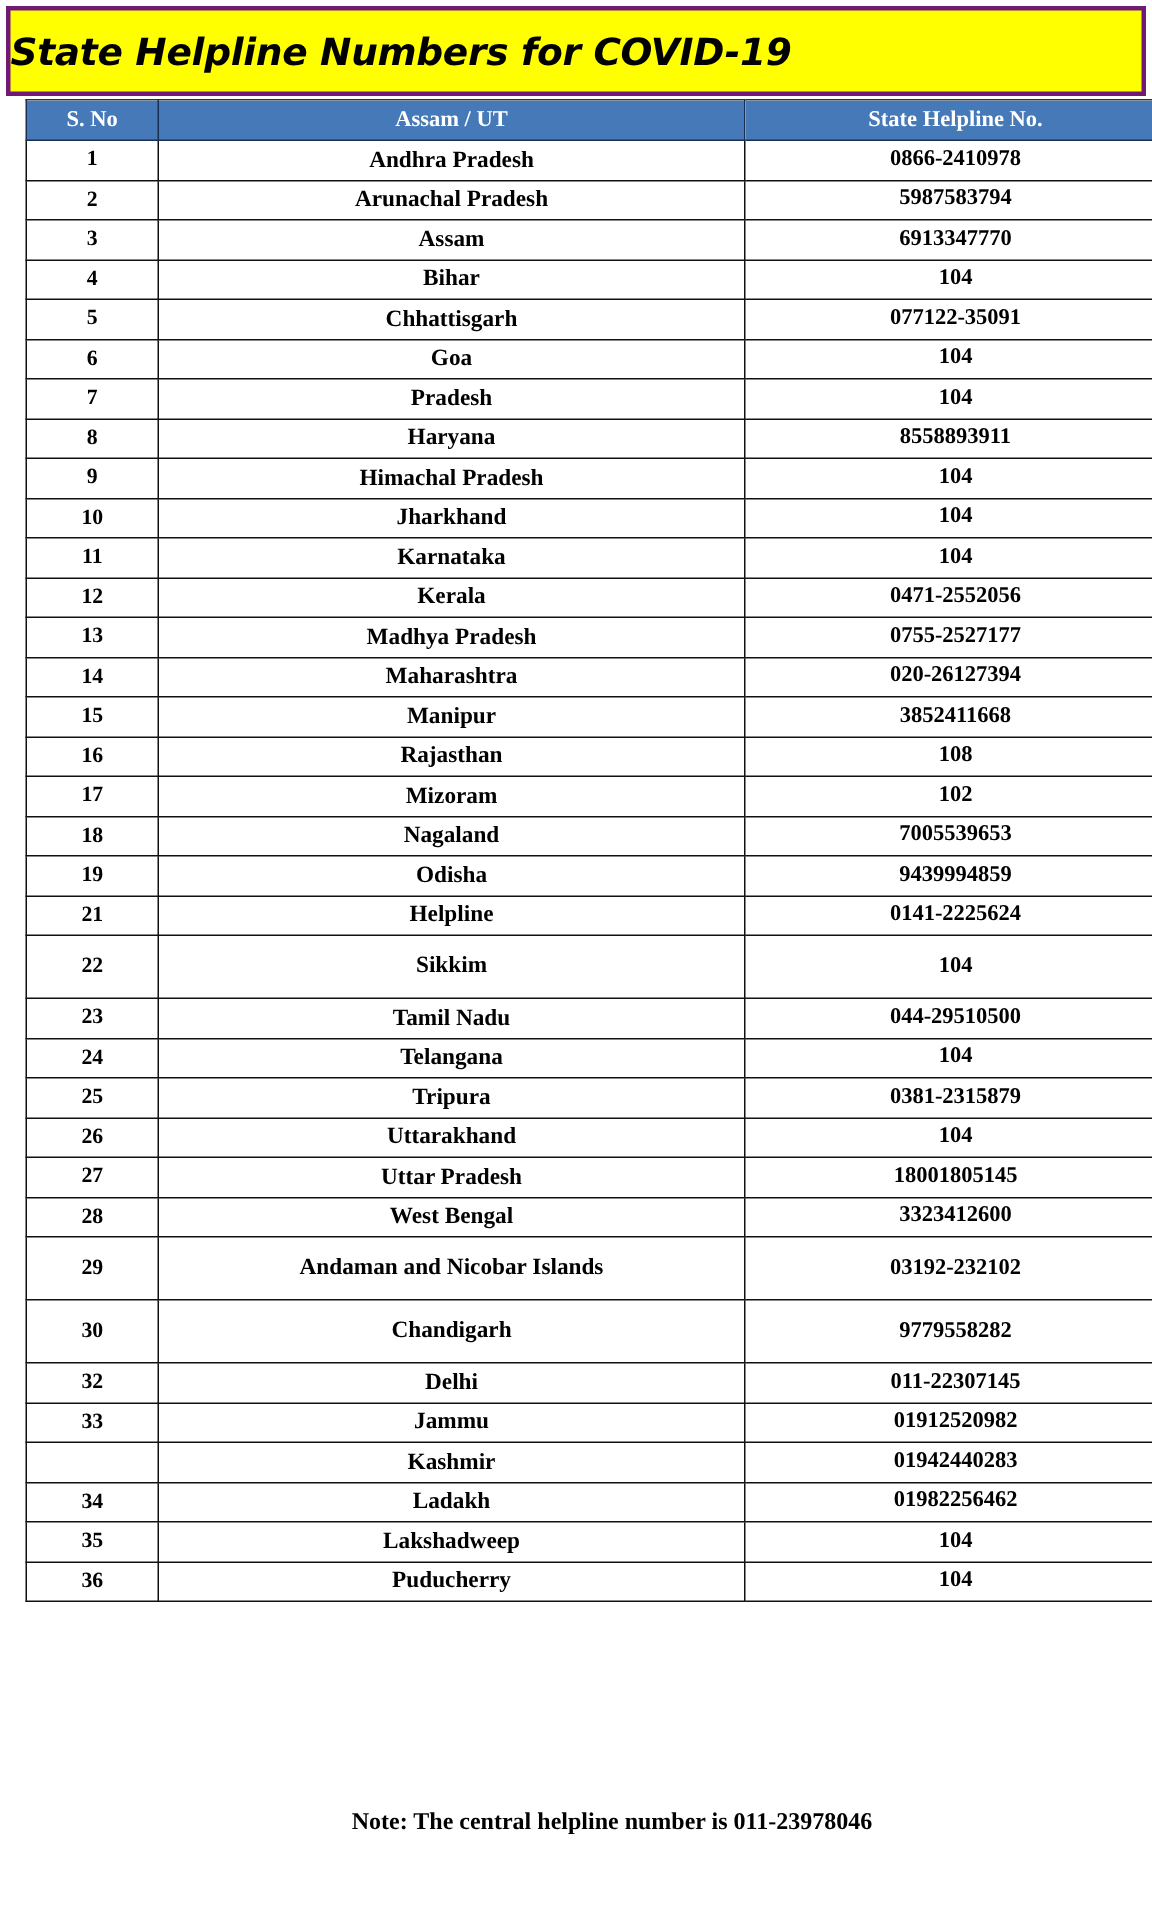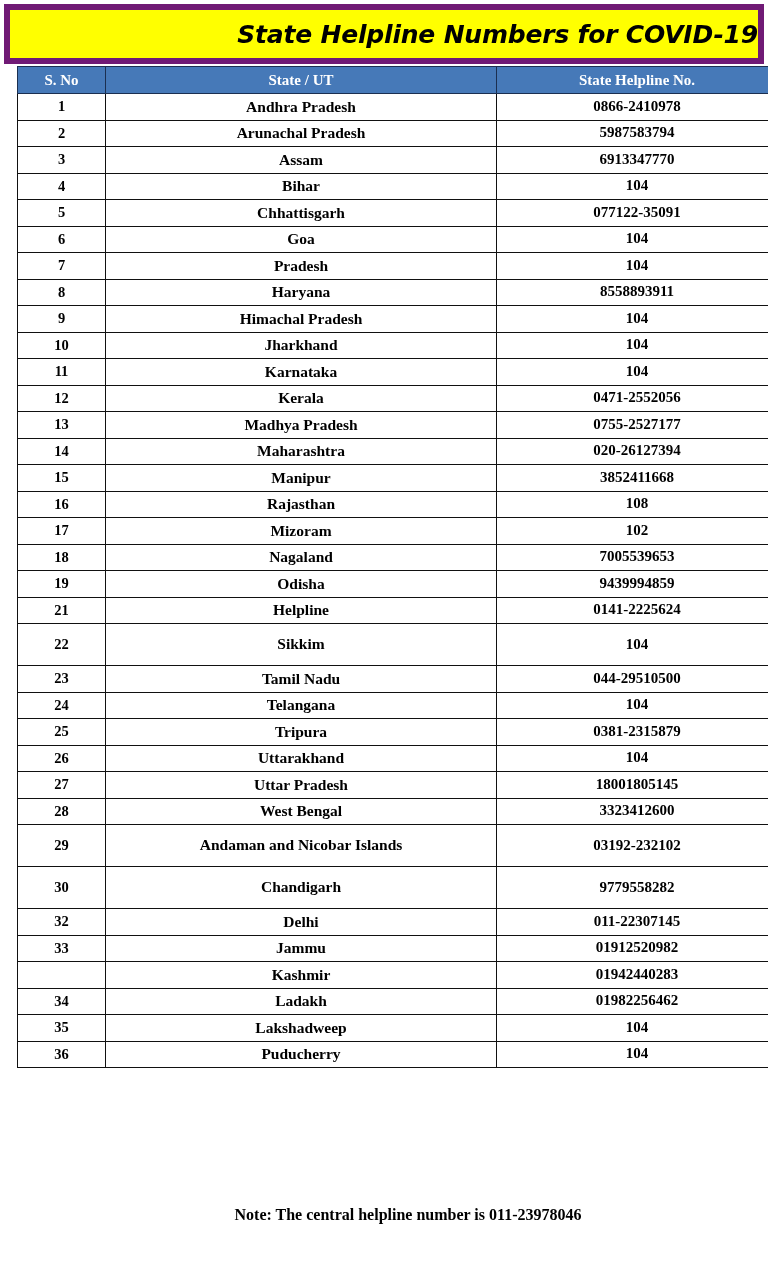"State Helpline Numbers for COVID-19" .title-band { border: 6px solid #701a75 -> 3px solid #701a75; justify-content: flex-end -> flex-start }
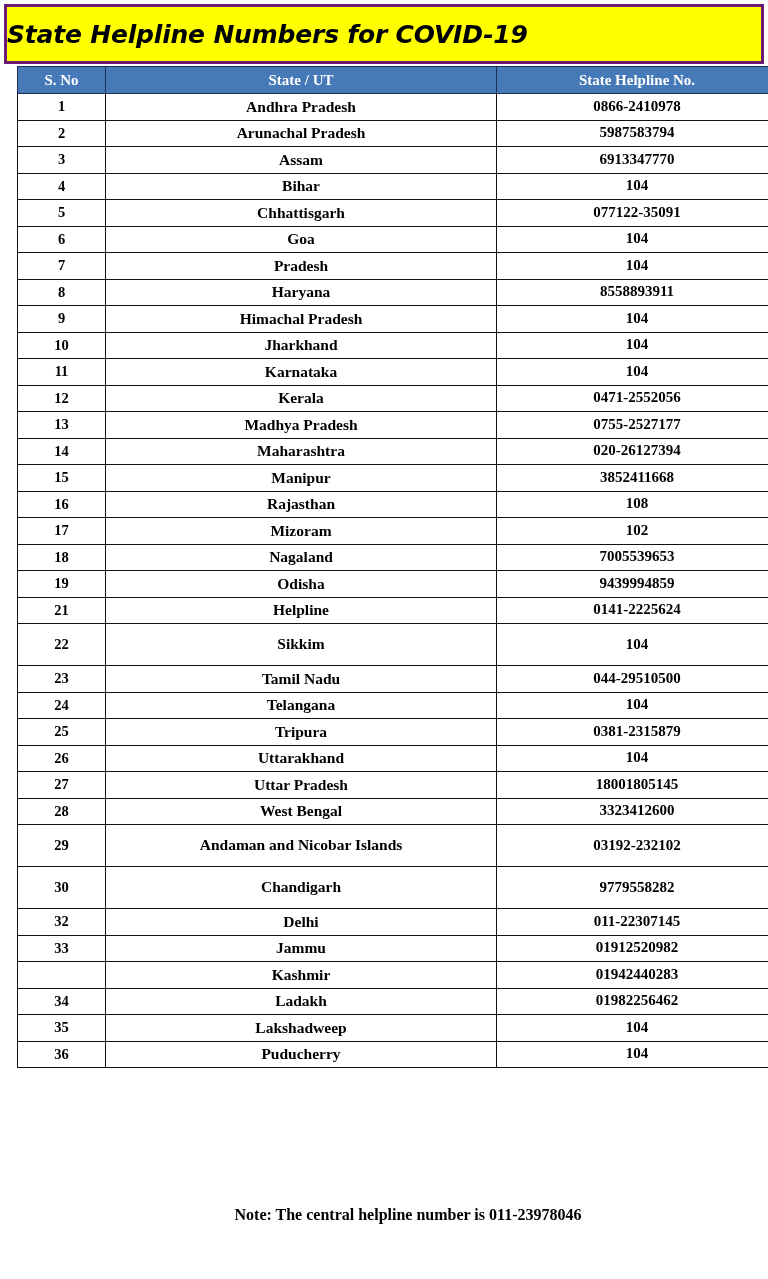"State / UT" th { text: State -> Assam }
